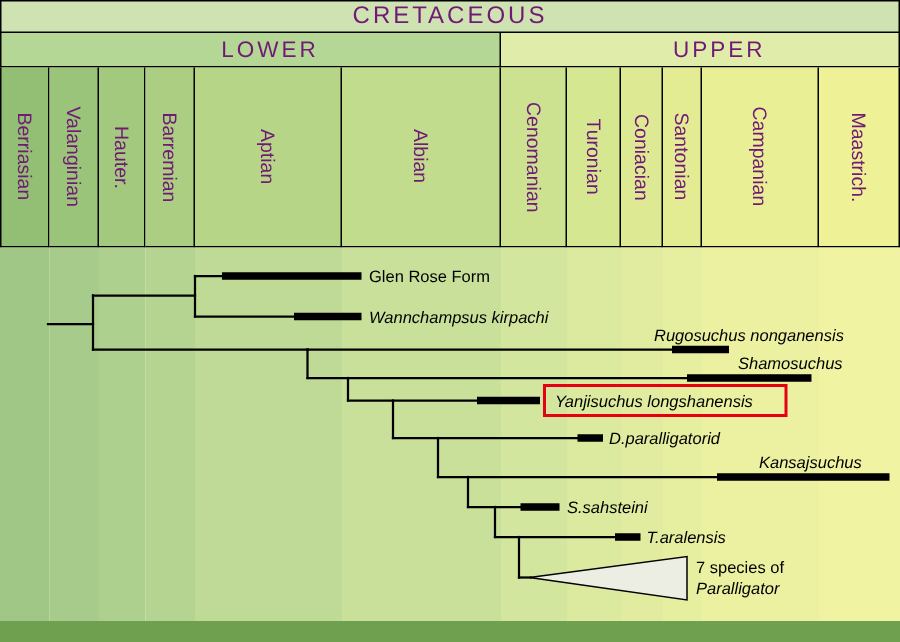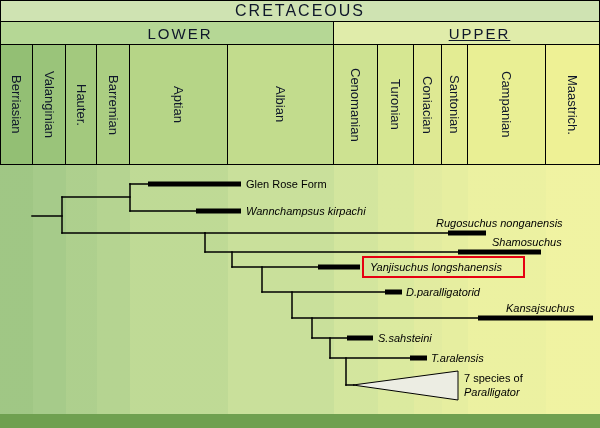"CRETACEOUS" .figure { color: #0f172a -> #701a75 }
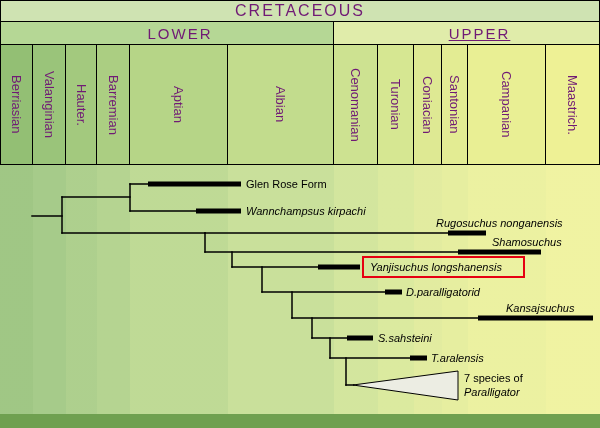"UPPER" .series-cell + .series-cell { text-decoration: underline -> none }
